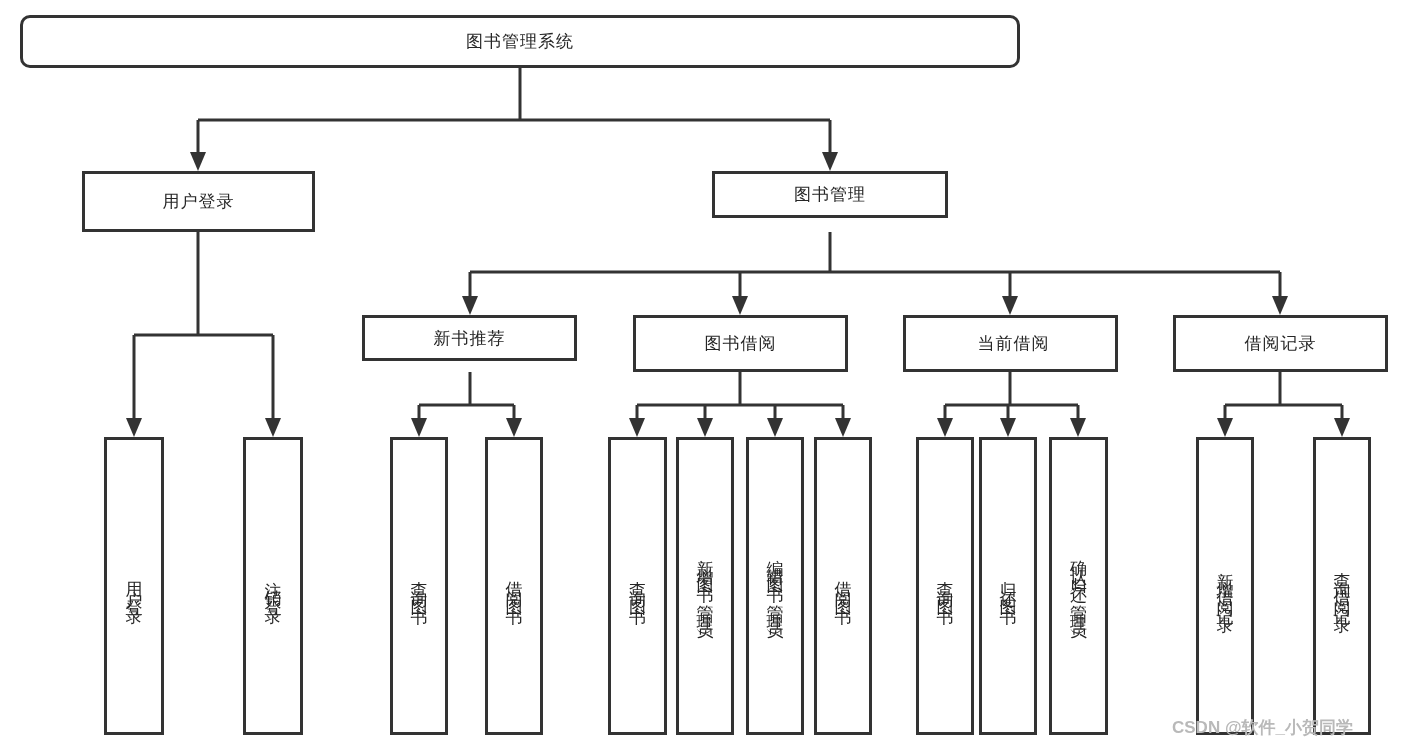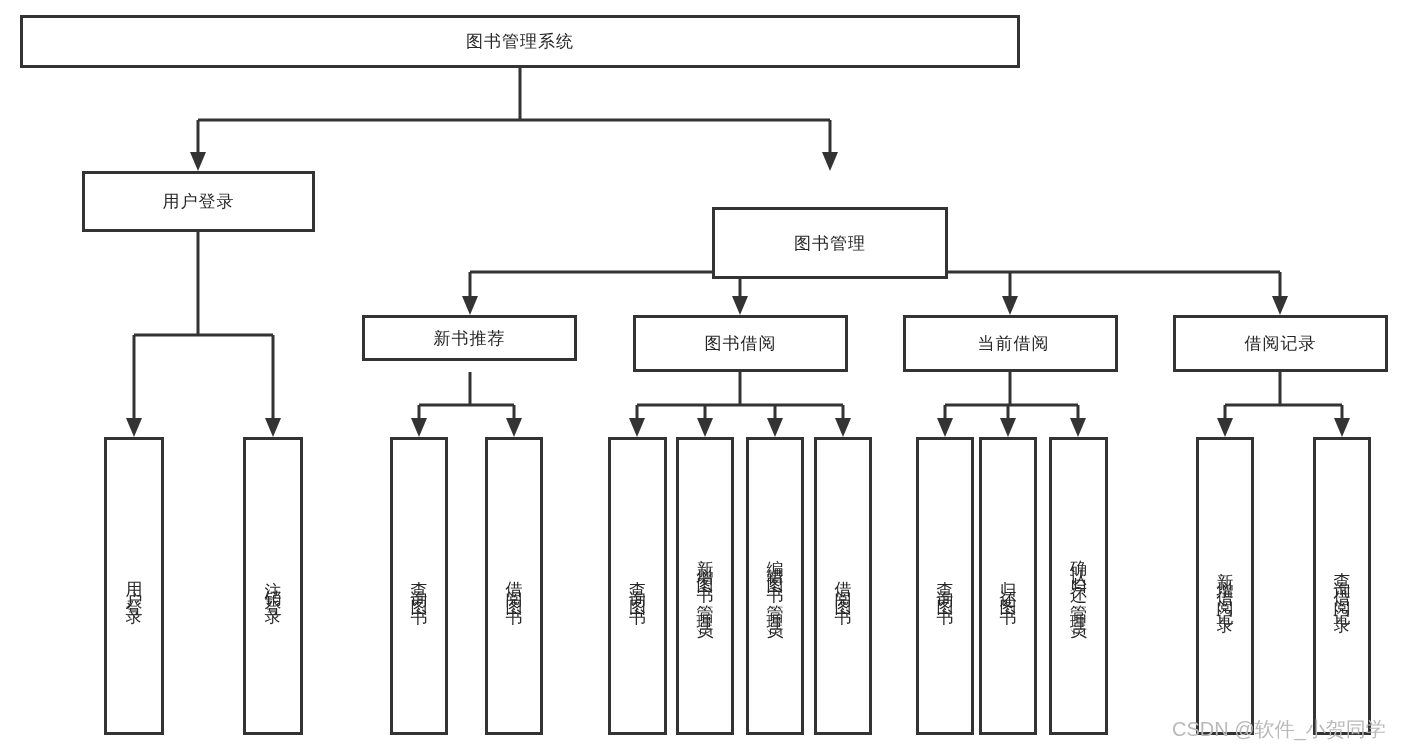"图书管理系统" div.node { border-radius: none -> 10px }
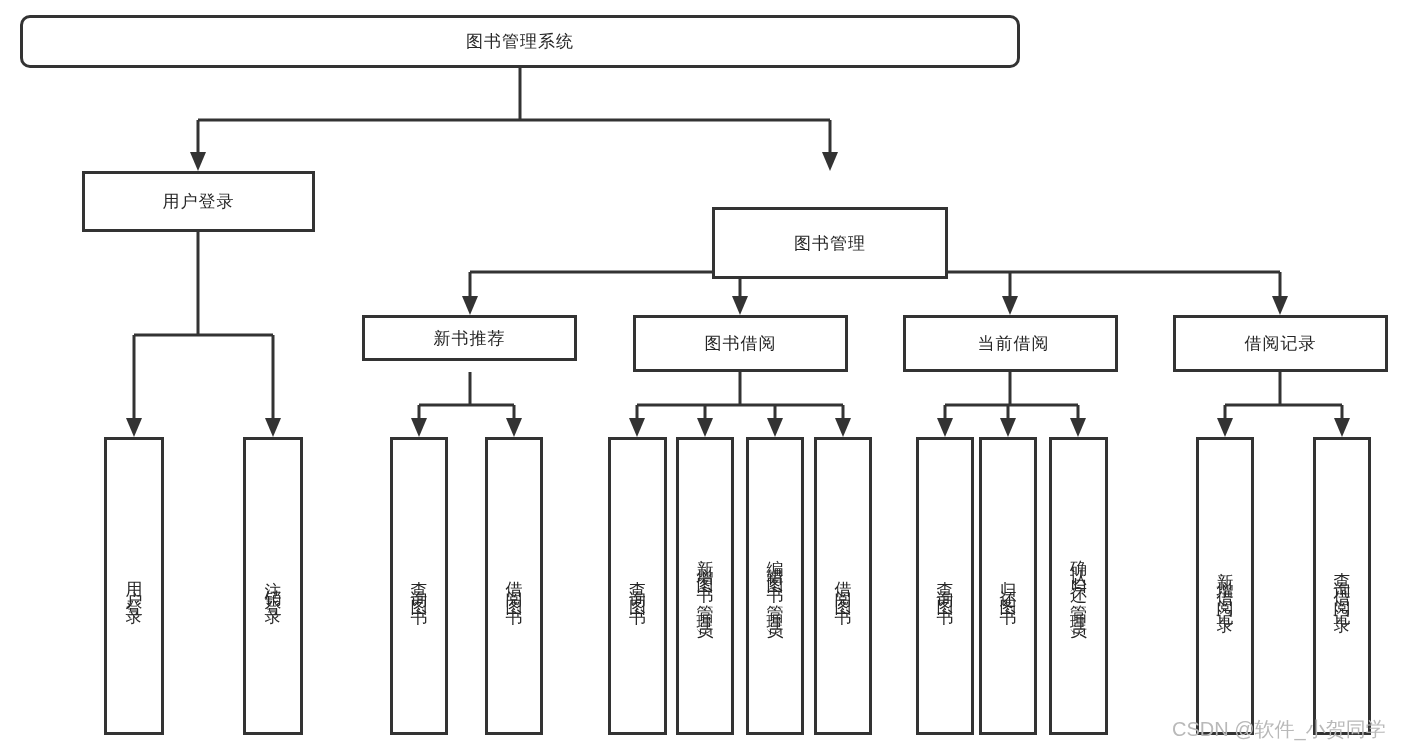"图书管理" div.node { height: 72px -> 47px; margin-top: 36px -> none }
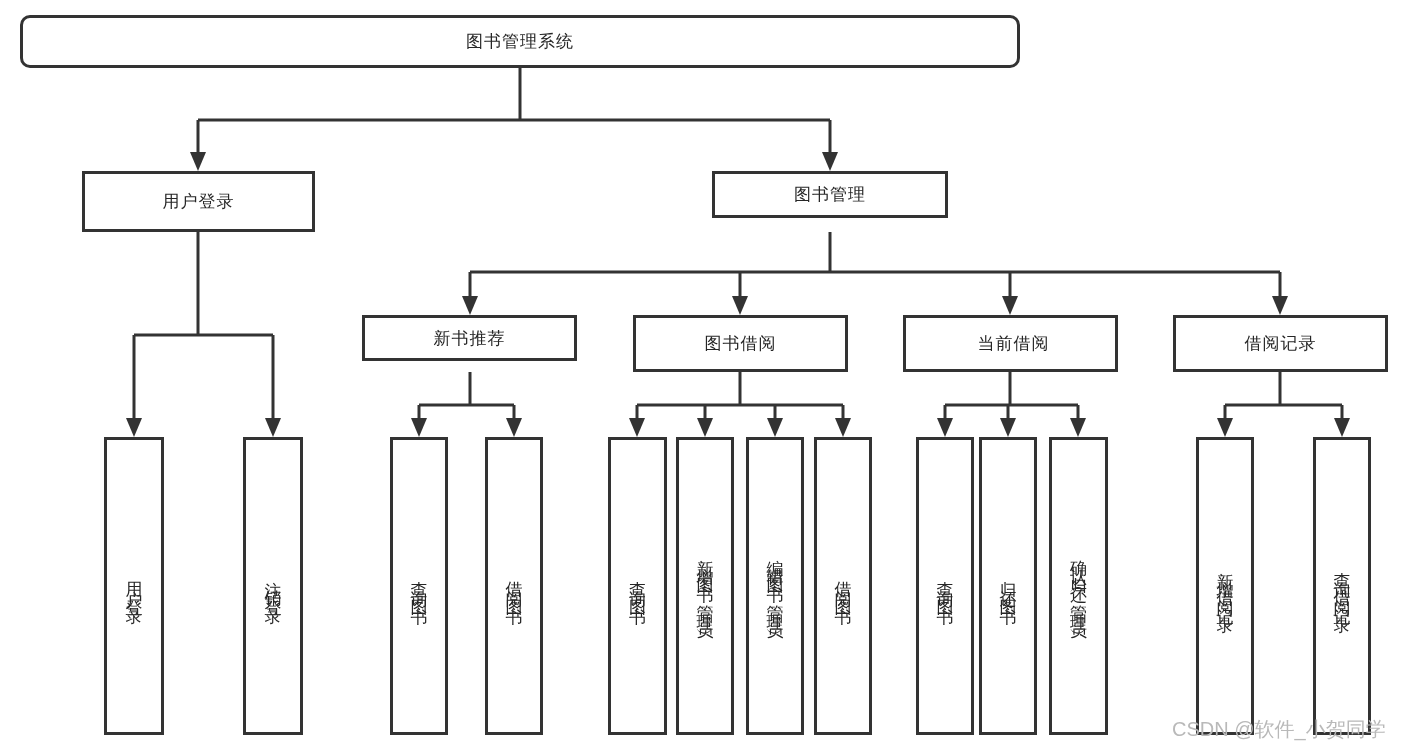"CSDN @软件_小贺同学" .watermark { font-size: 20px -> 17px; font-weight: none -> bold }
